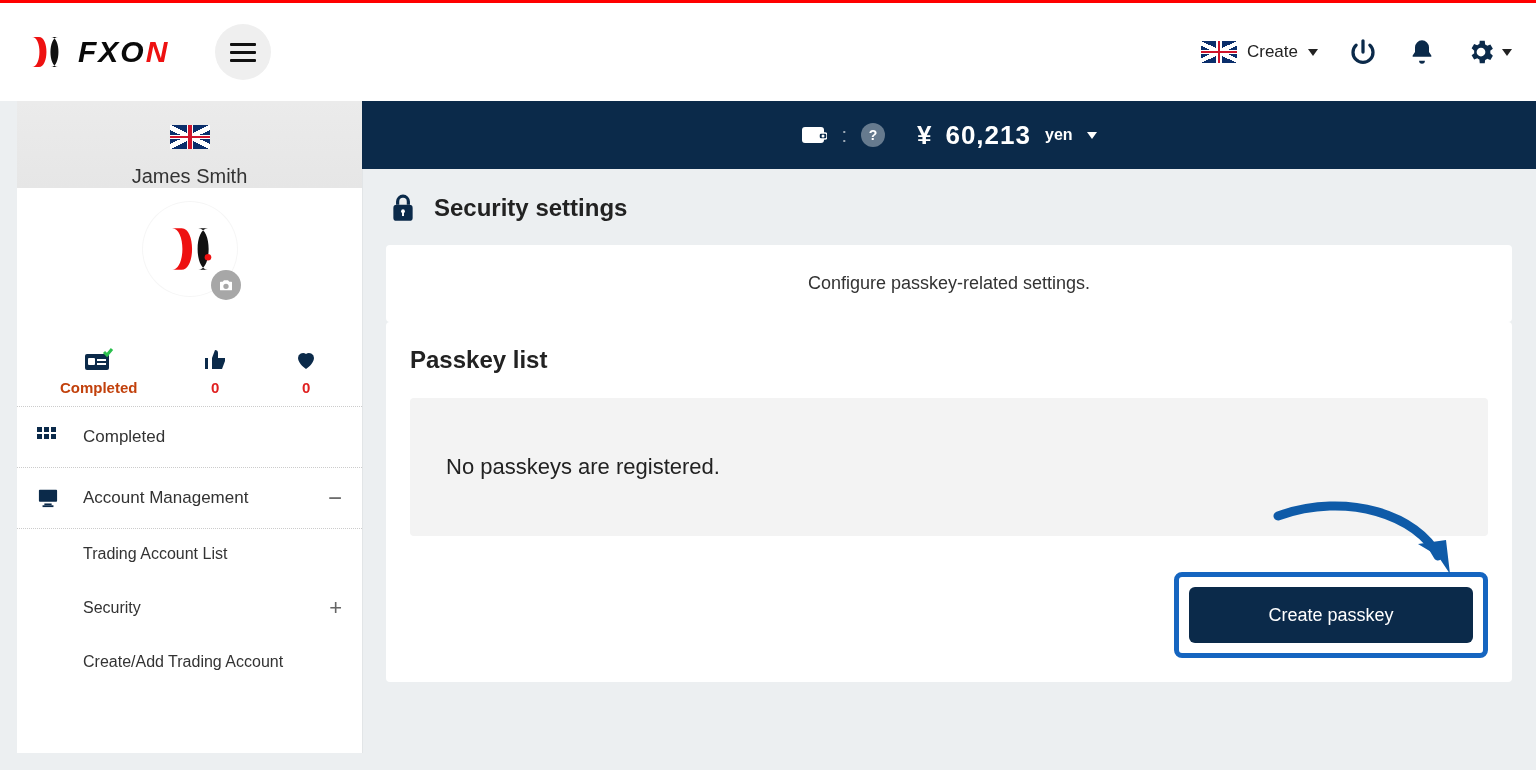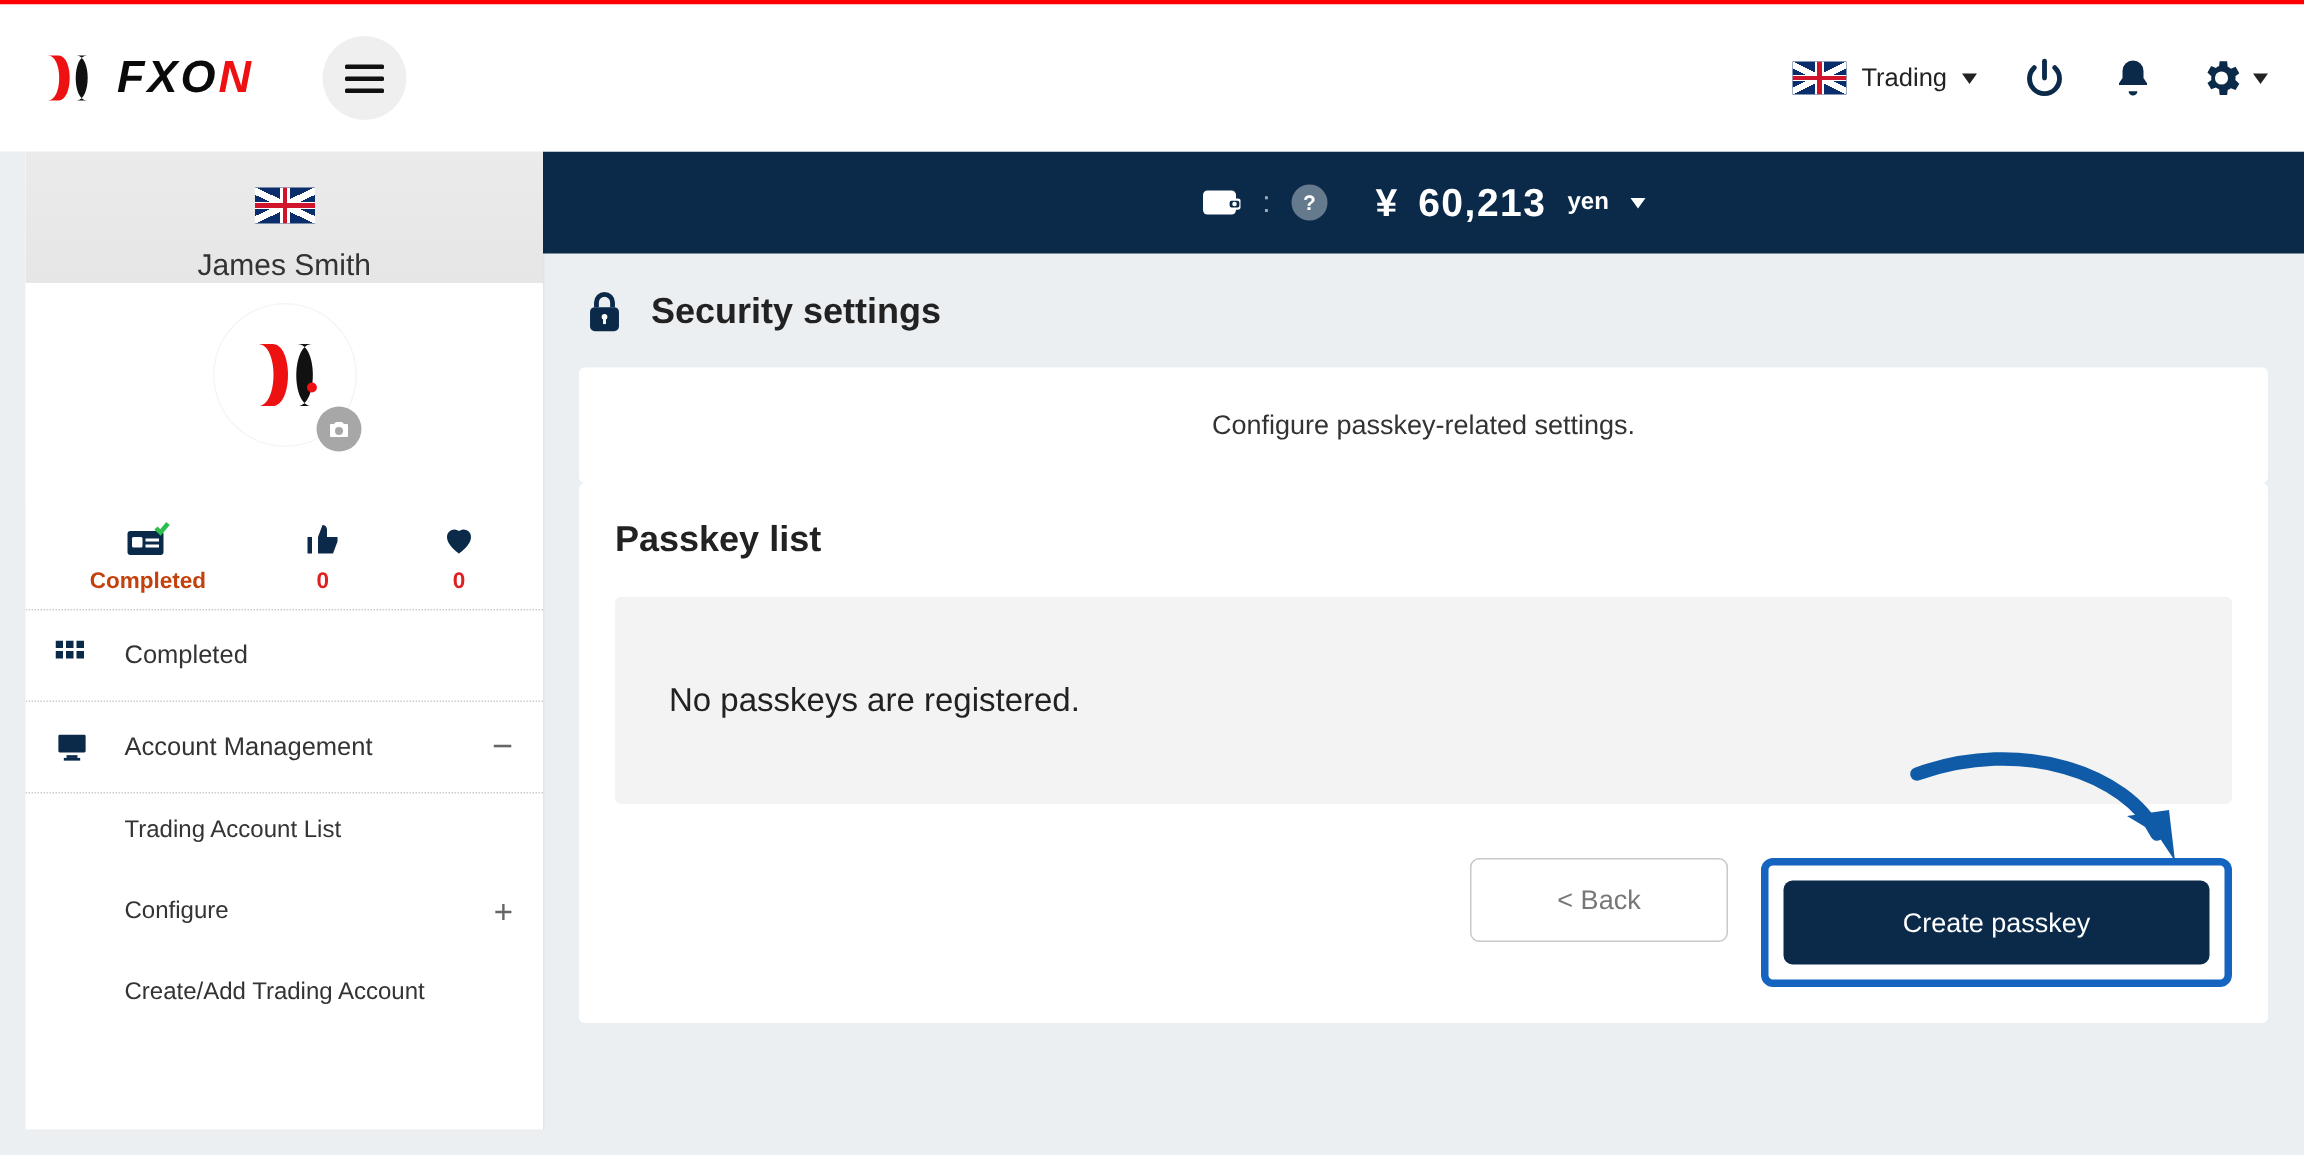"Trading" span { text: Trading -> Create }
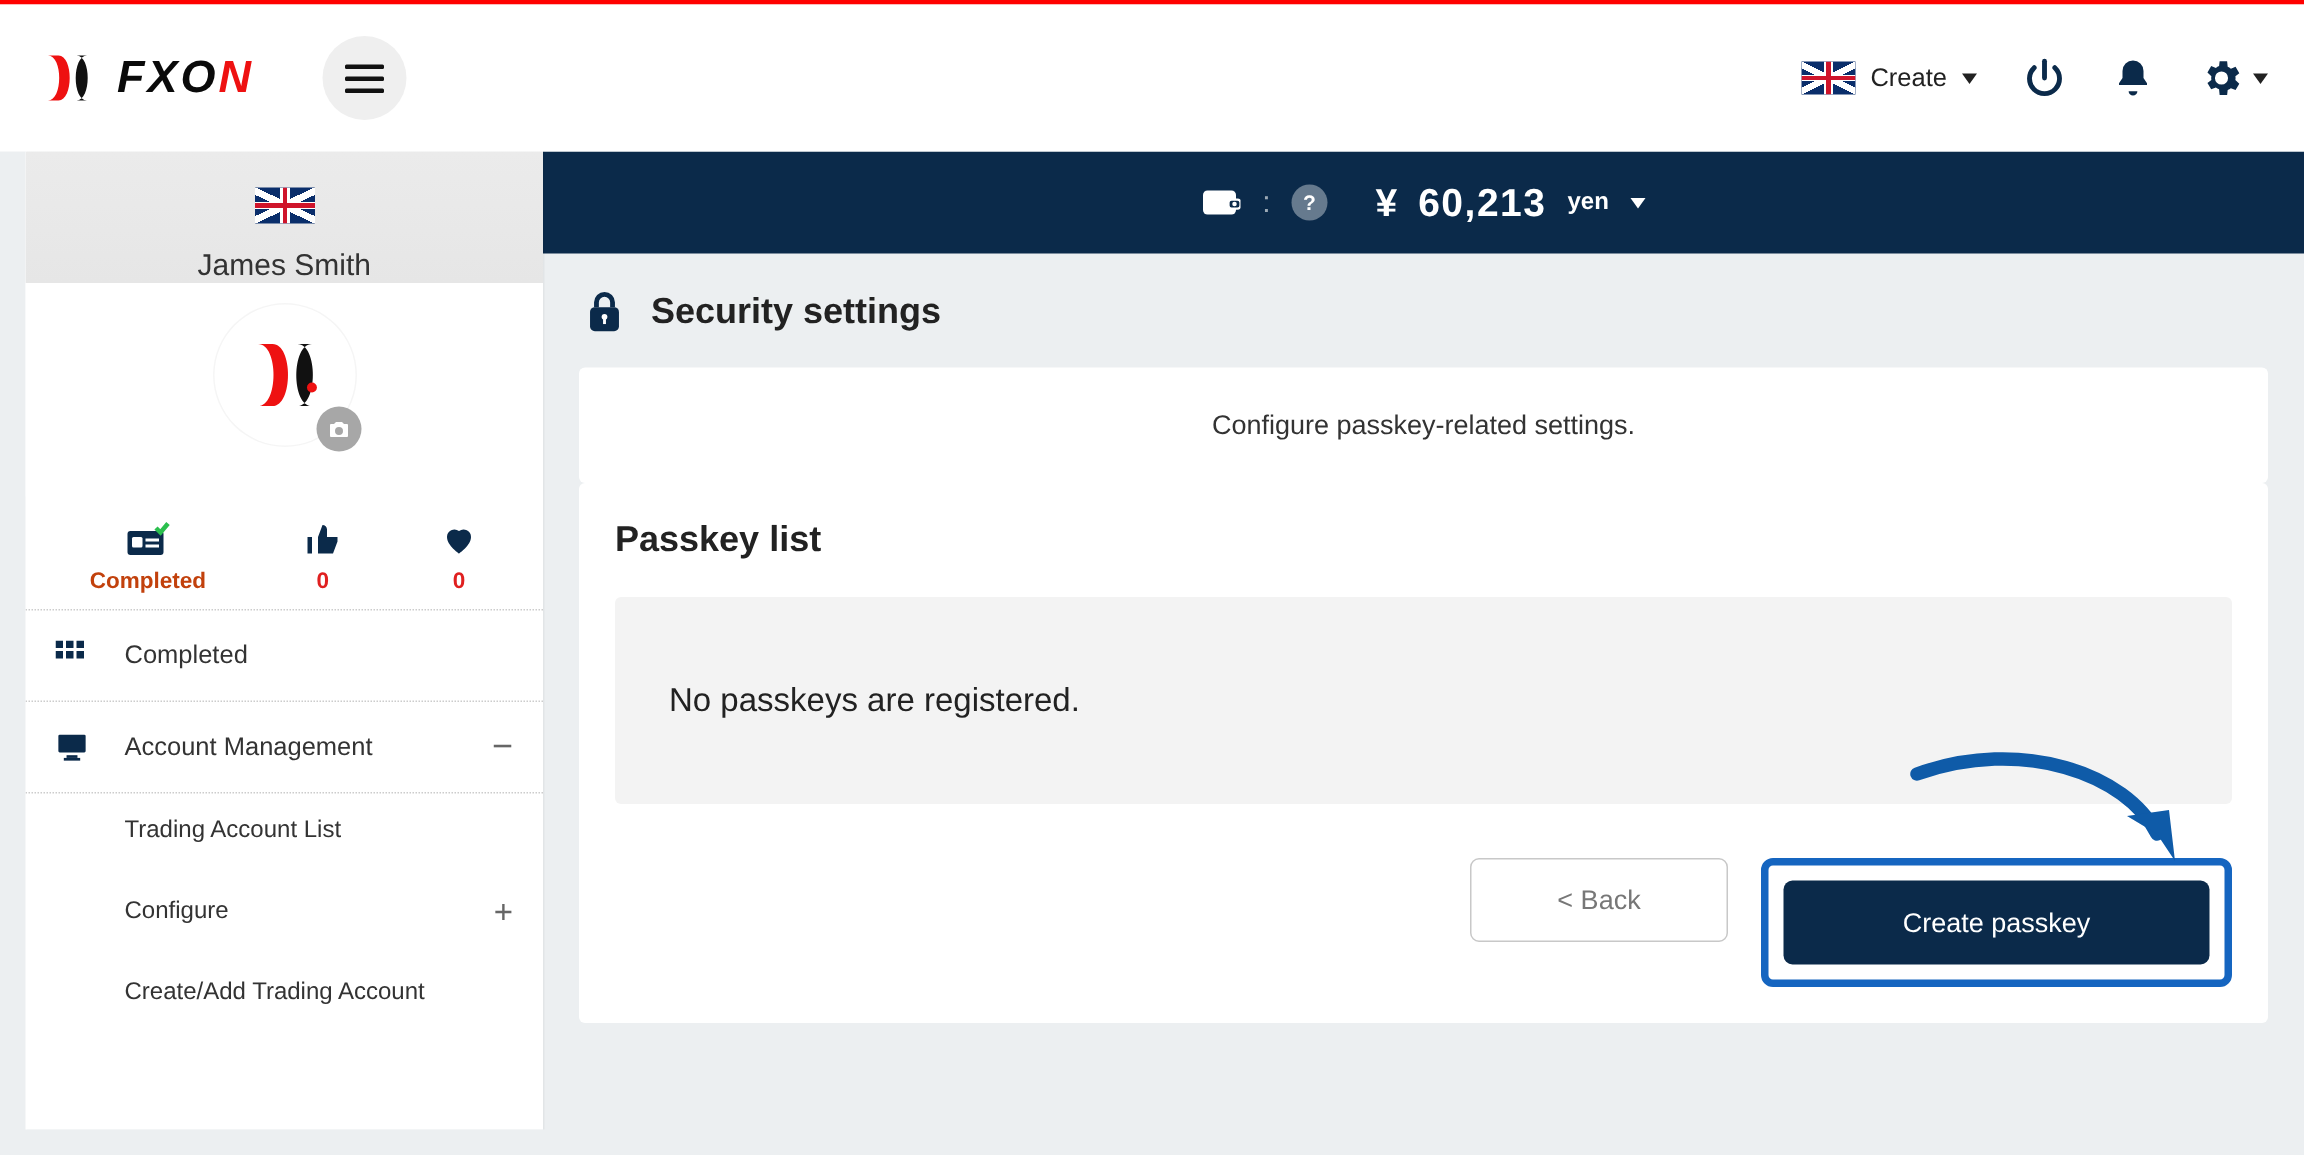"Configure" span { text: Configure -> Security }
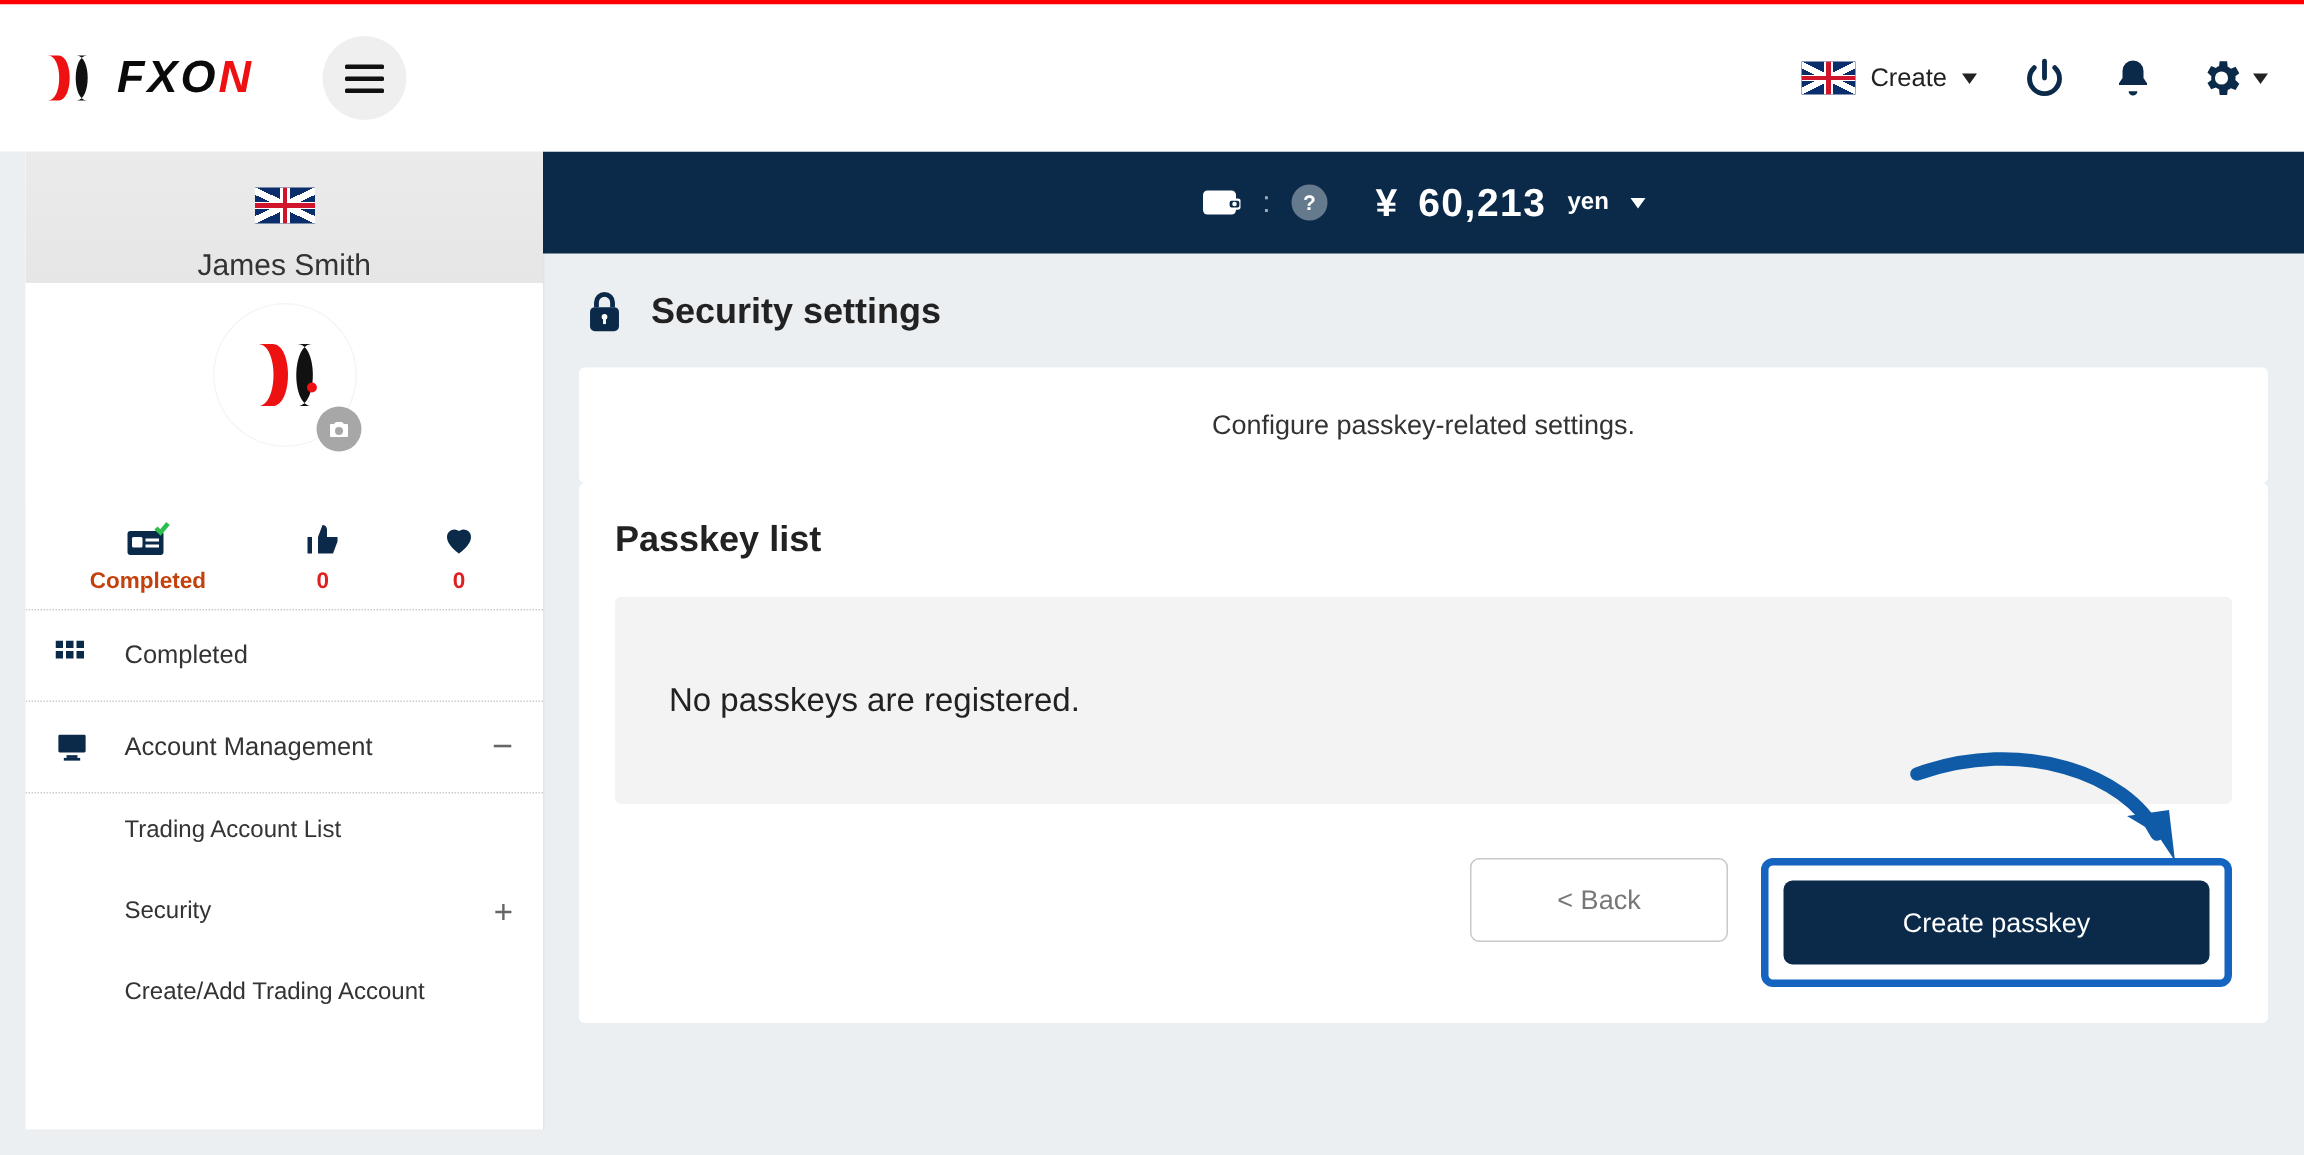"< Back" div.btn { html: <div> <span>&lt; Back</span> </div> -> none }
